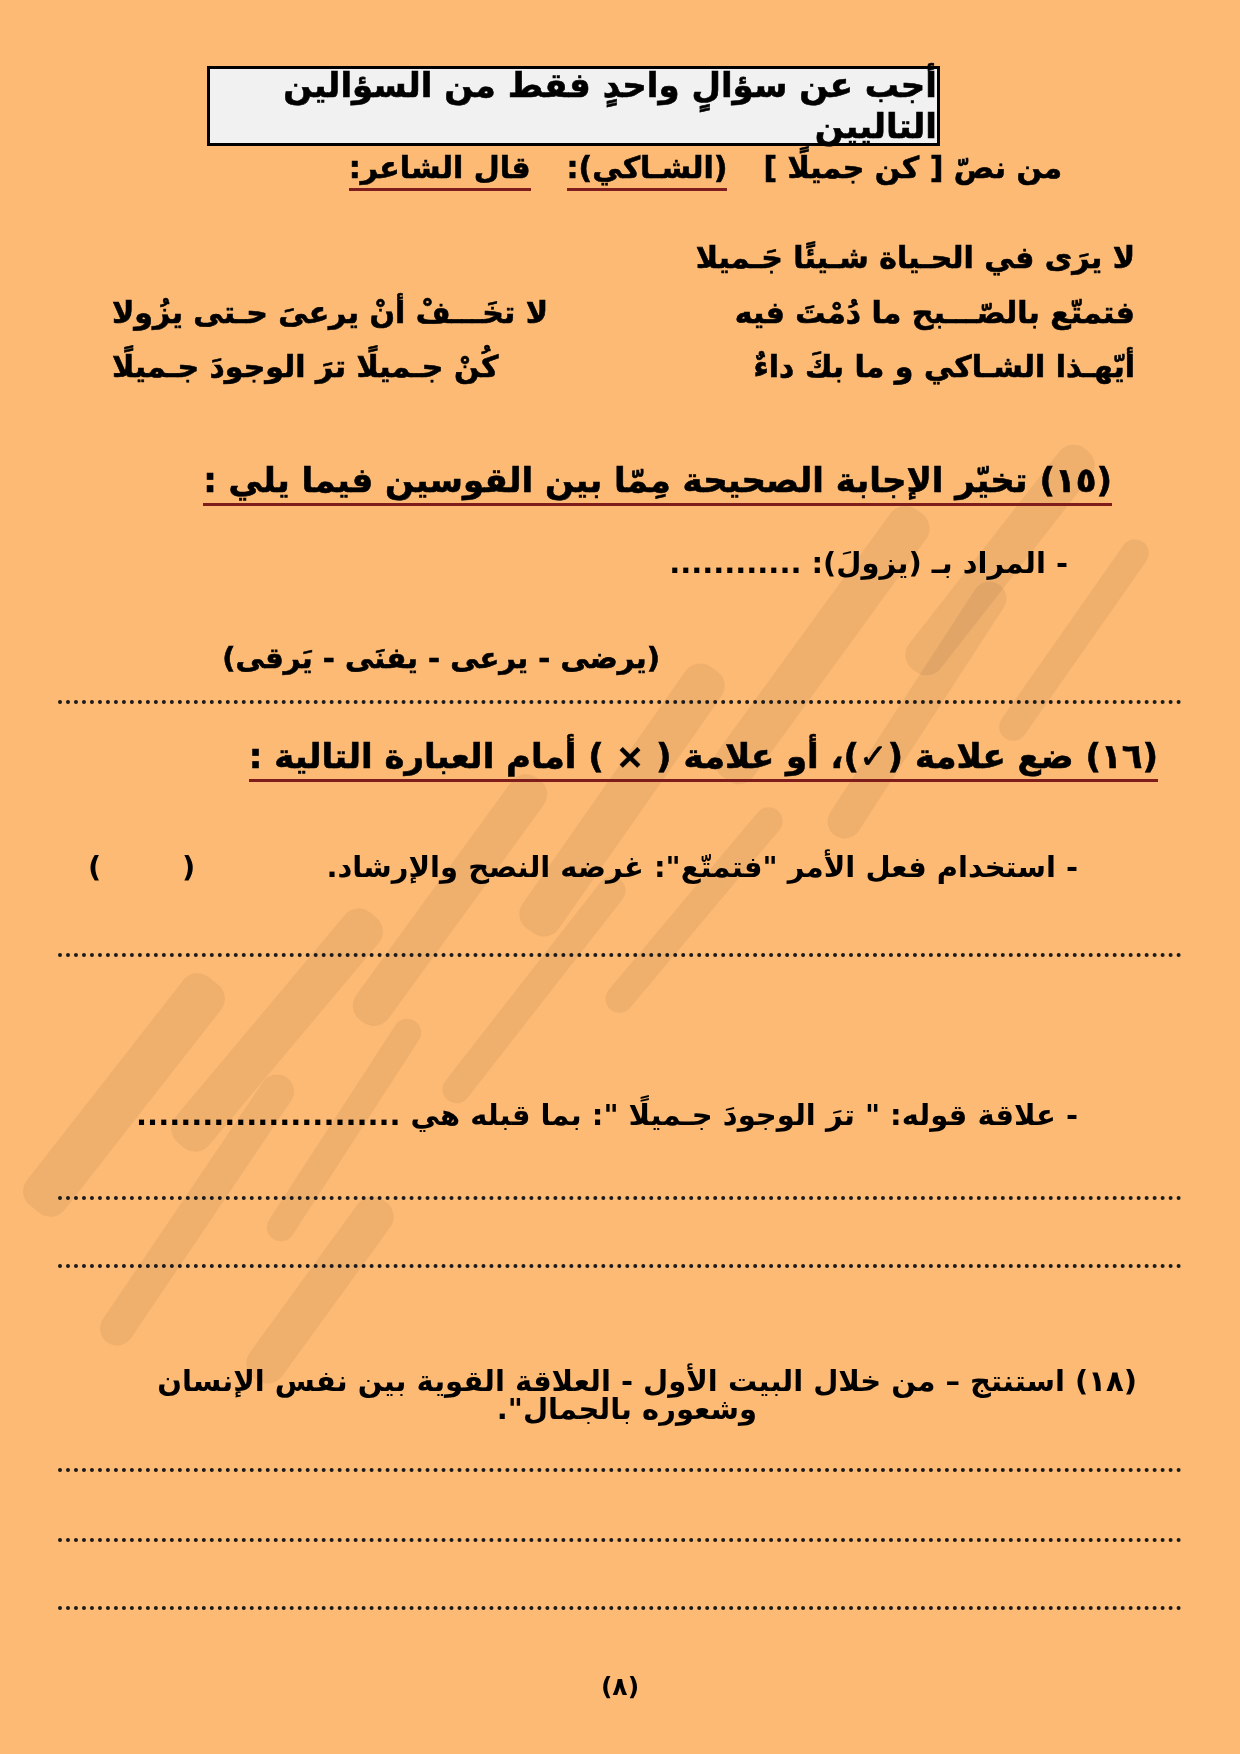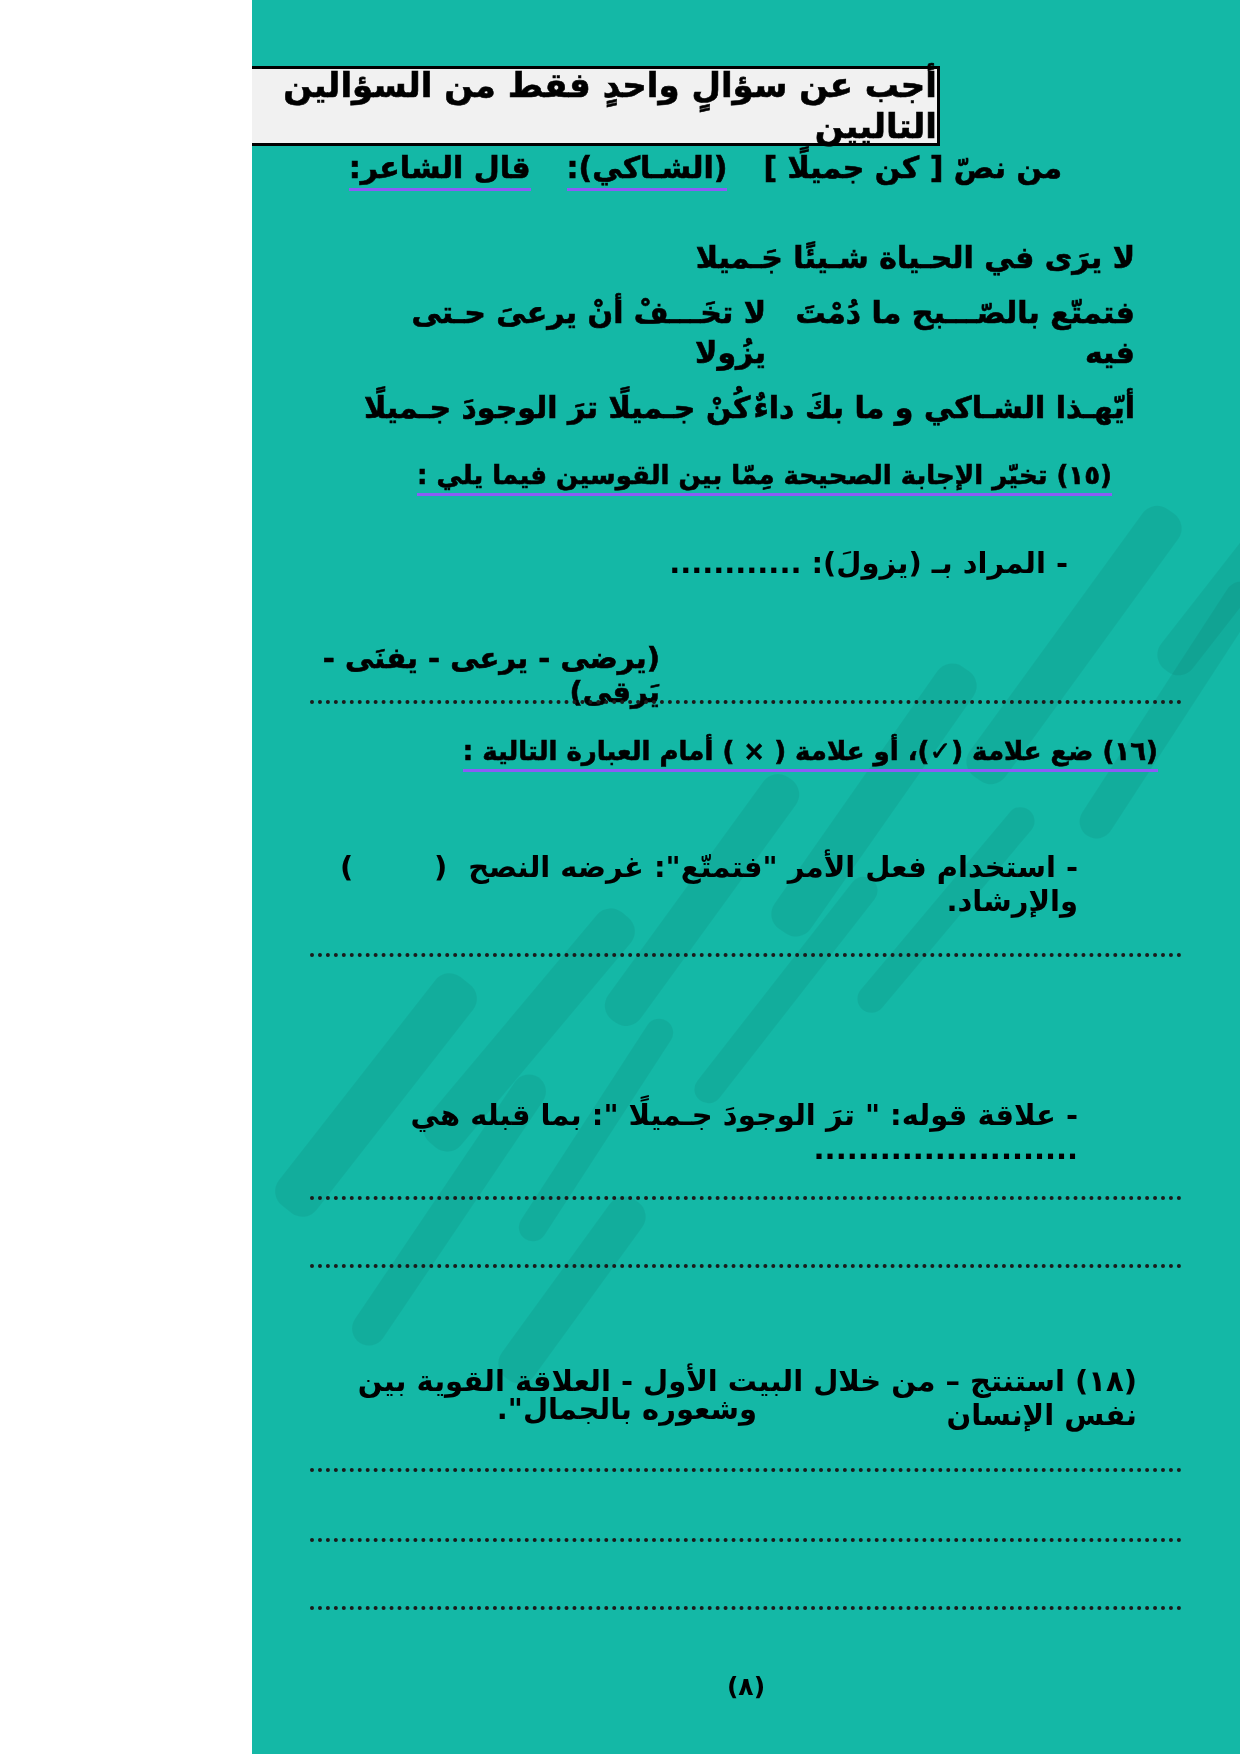"أجب عن سؤالٍ واحدٍ فقط" .page { background: #14b8a6 -> #fdba74; width: 988px -> 1240px }
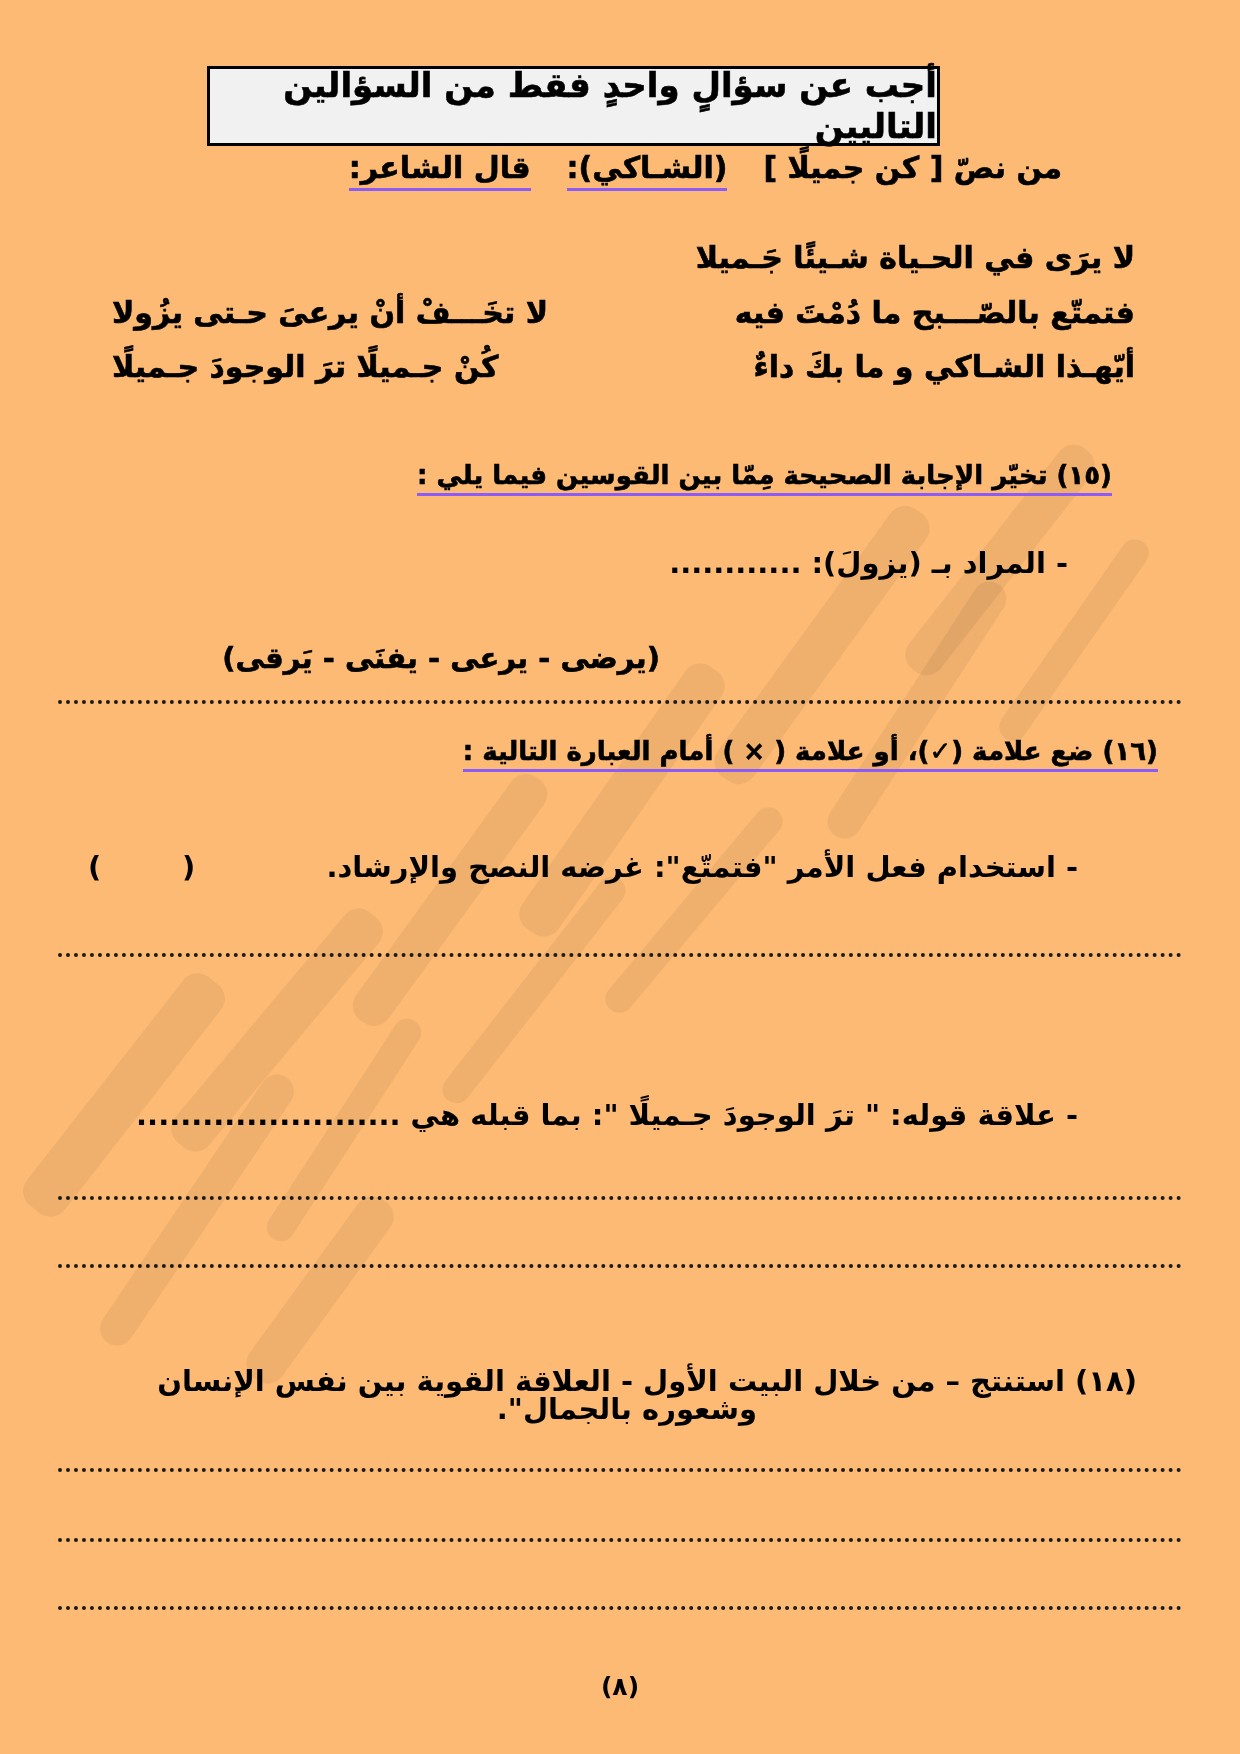"قال الشاعر:" .u { border-bottom: 3px solid #8b5cf6 -> 3px solid #7f1d1d }
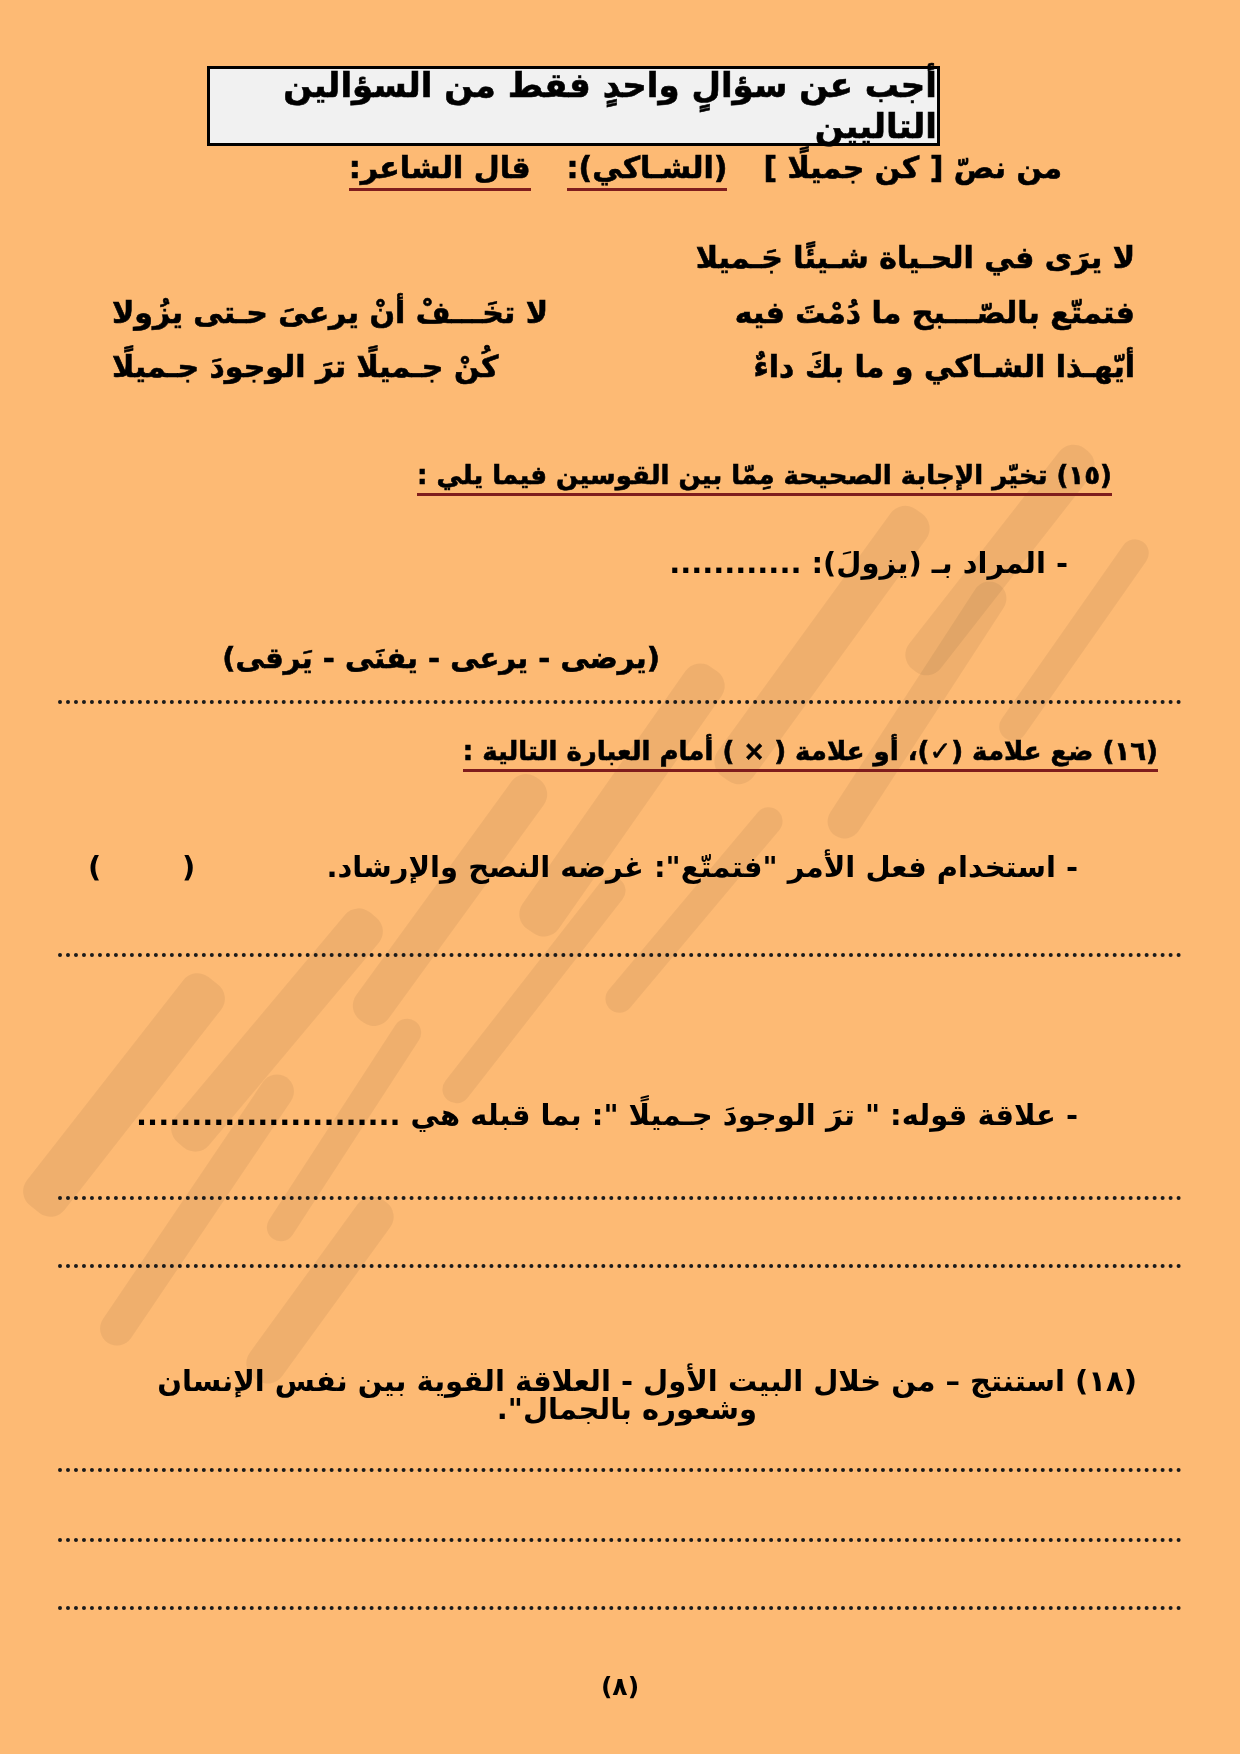"(١٥) تخيّر الإجابة الصحيحة مِمّا" .qheading { font-size: 26px -> 34px }
